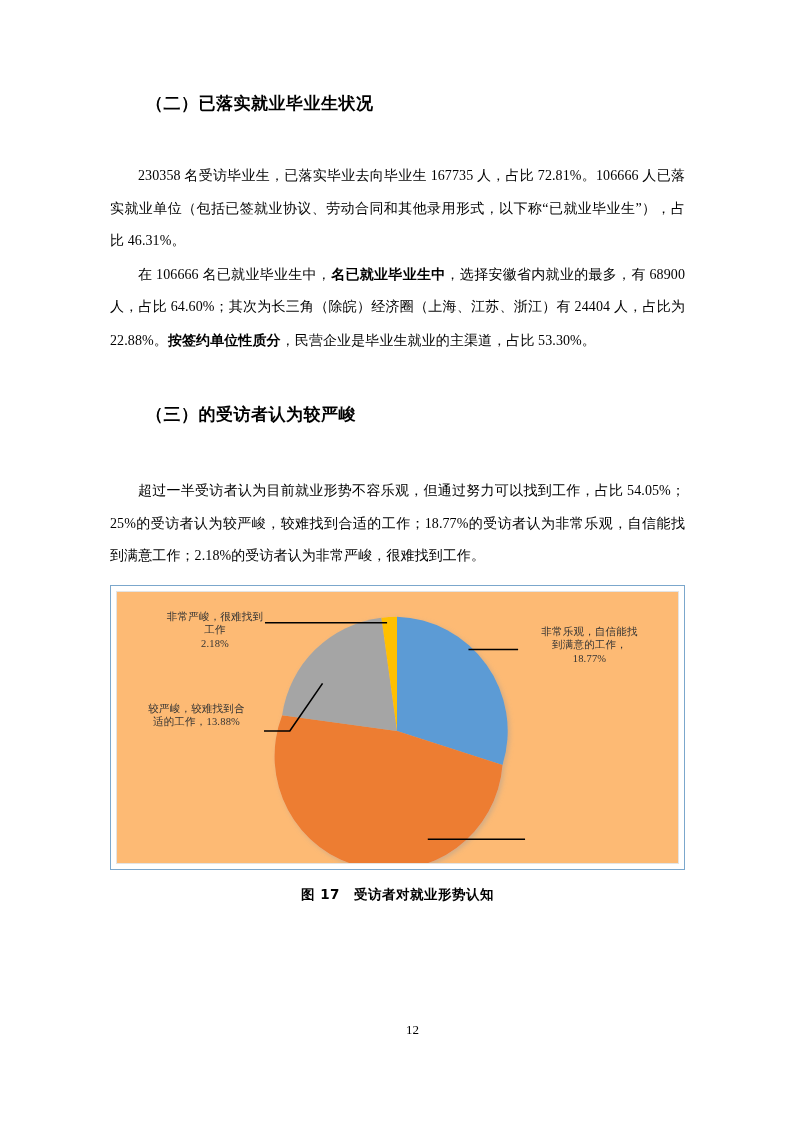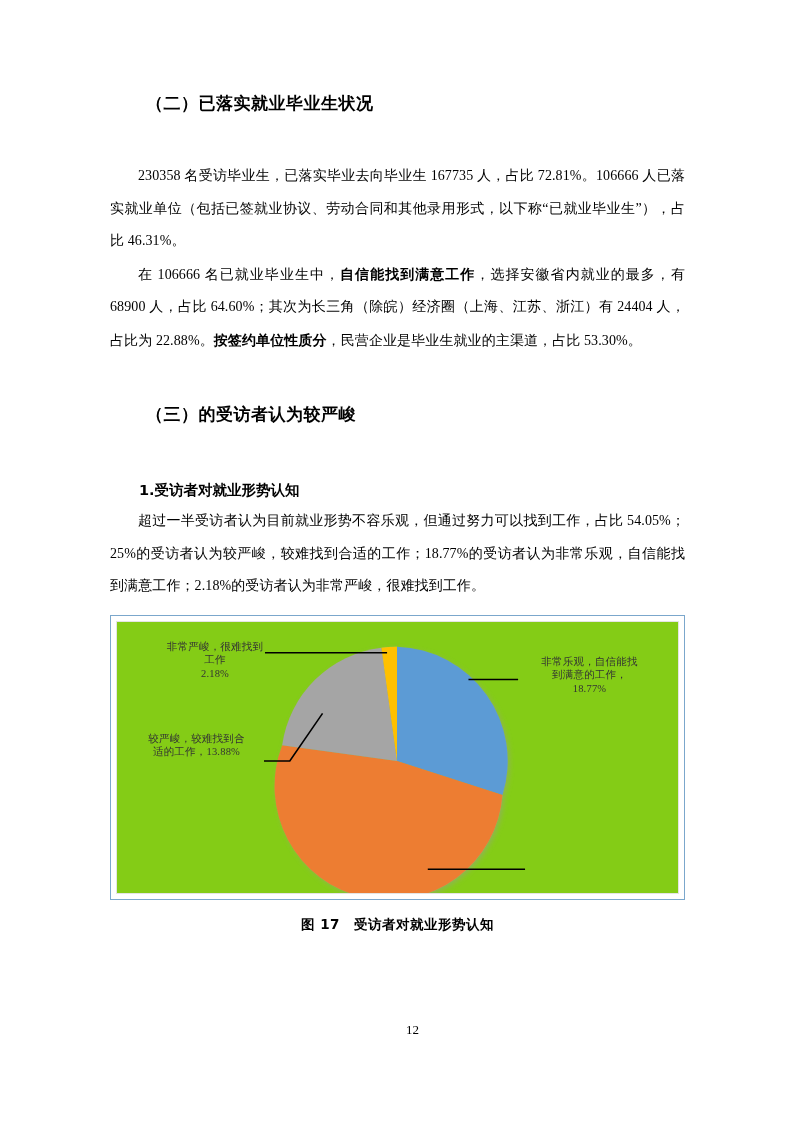"自信能找到满意工作" span.bold-run { text: 自信能找到满意工作 -> 名已就业毕业生中 }
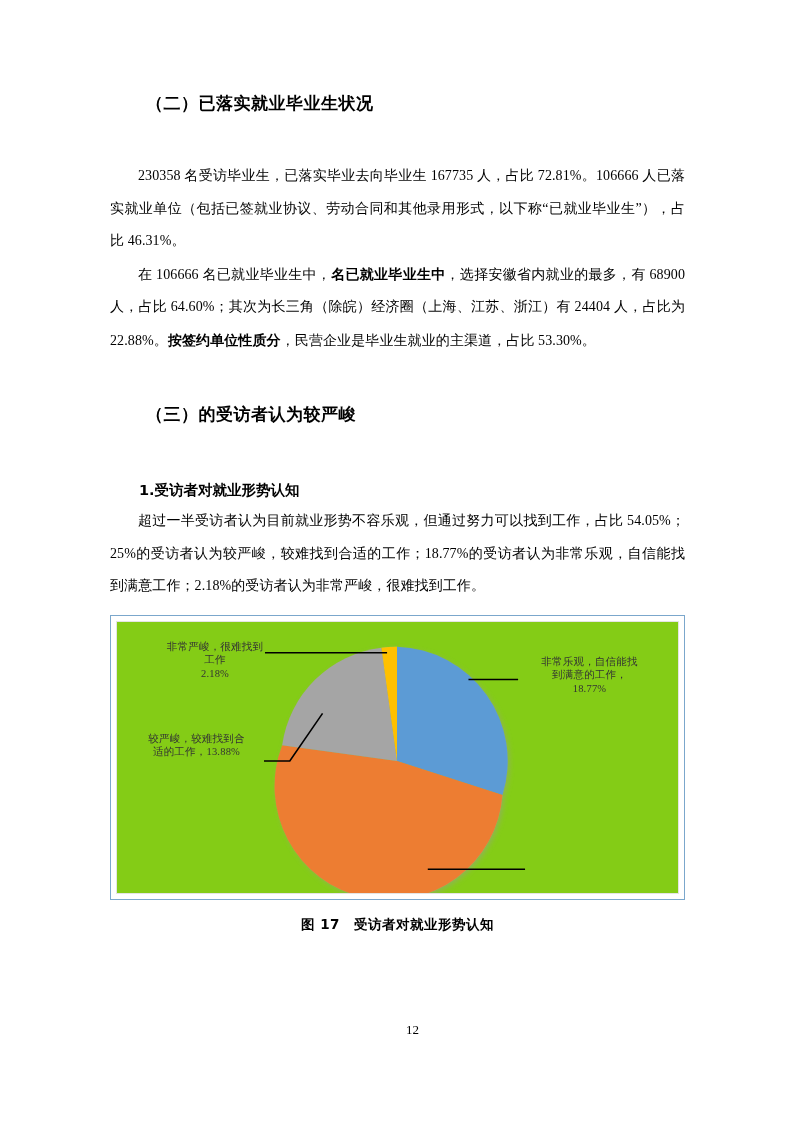"1.受访者对就业形势认知" h3.sub-heading { html: <h3>1.受访者对就业形势认知</h3> -> none }
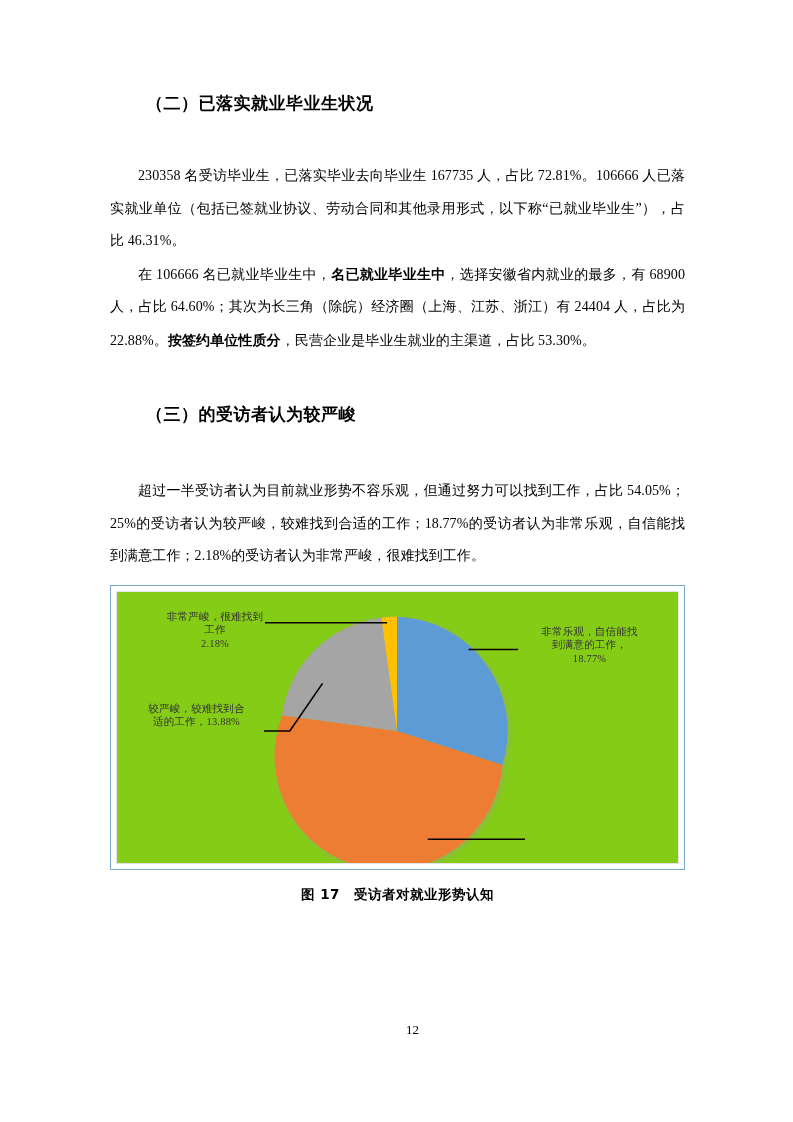"非常严峻，很难找到" .chart-inner { background: #84cc16 -> #fdba74 }
